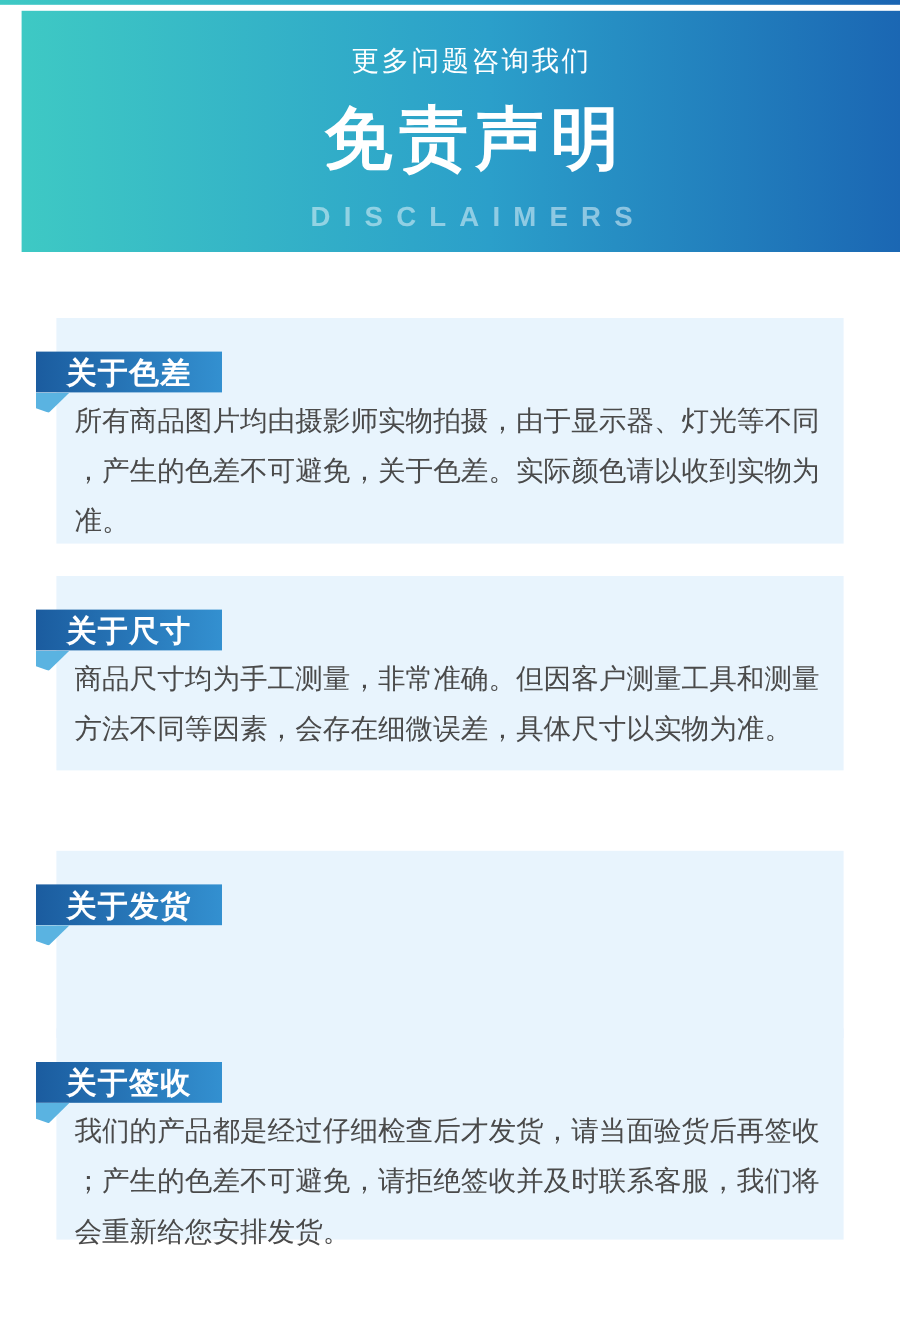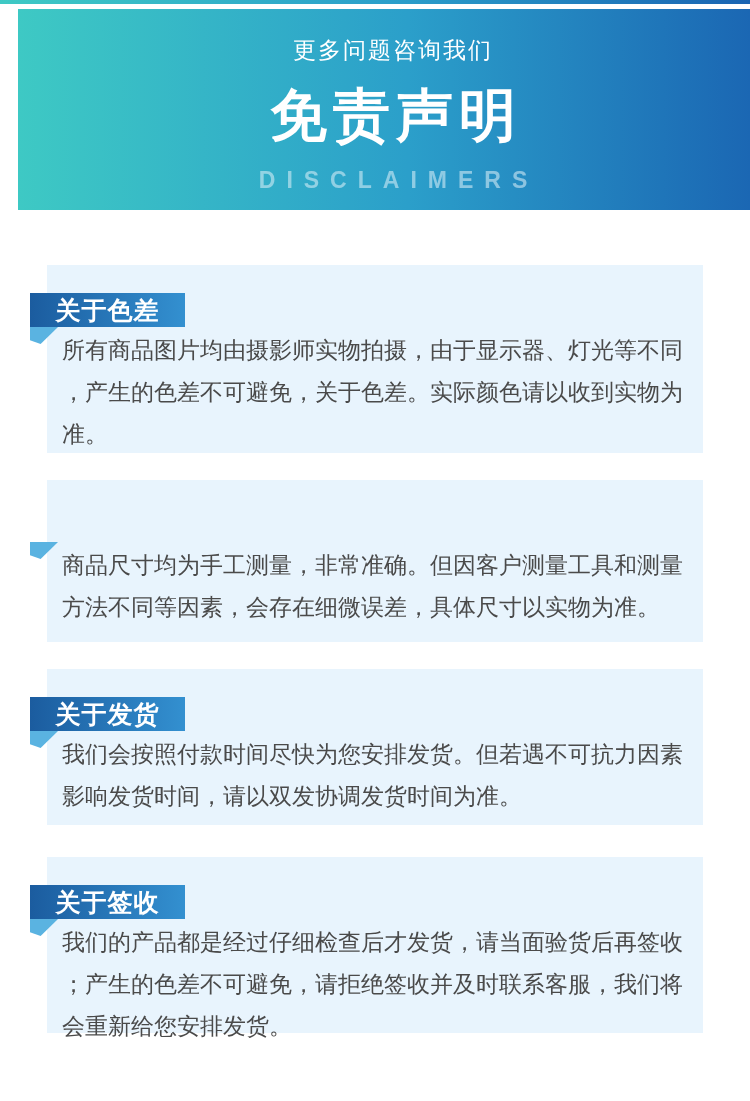"关于尺寸" div.tab { html: none -> <div> <span>关于尺寸</span> </div> }
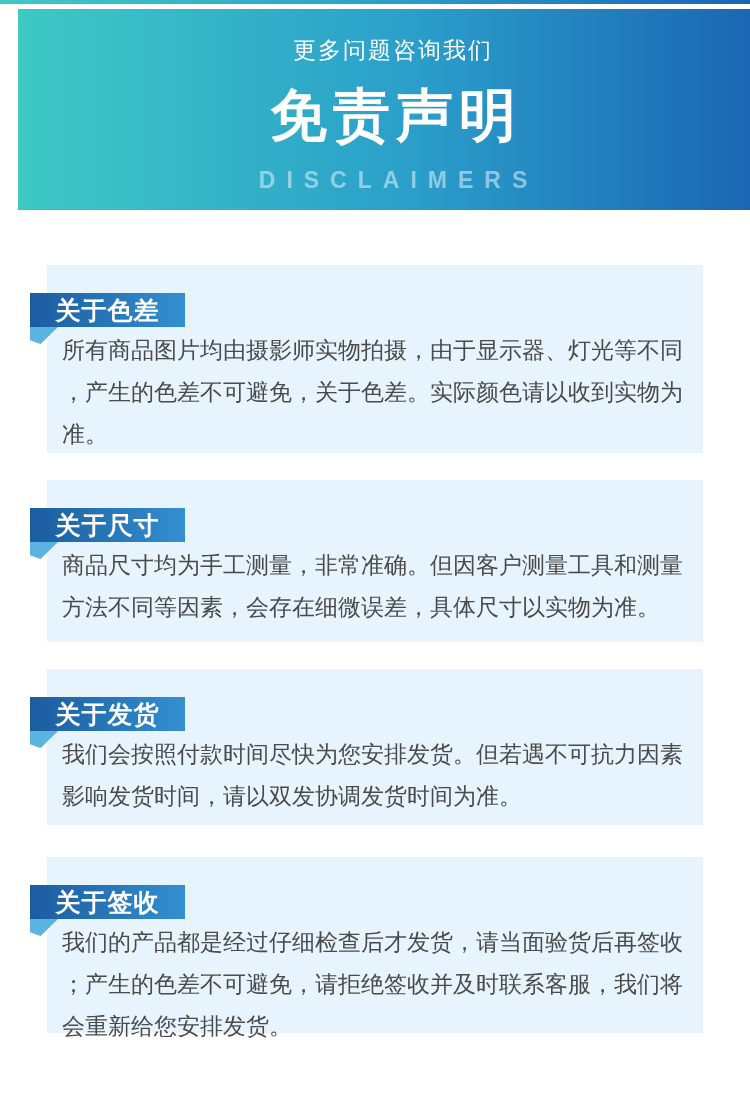"关于发货" #card-3 { top: 669px -> 709px }
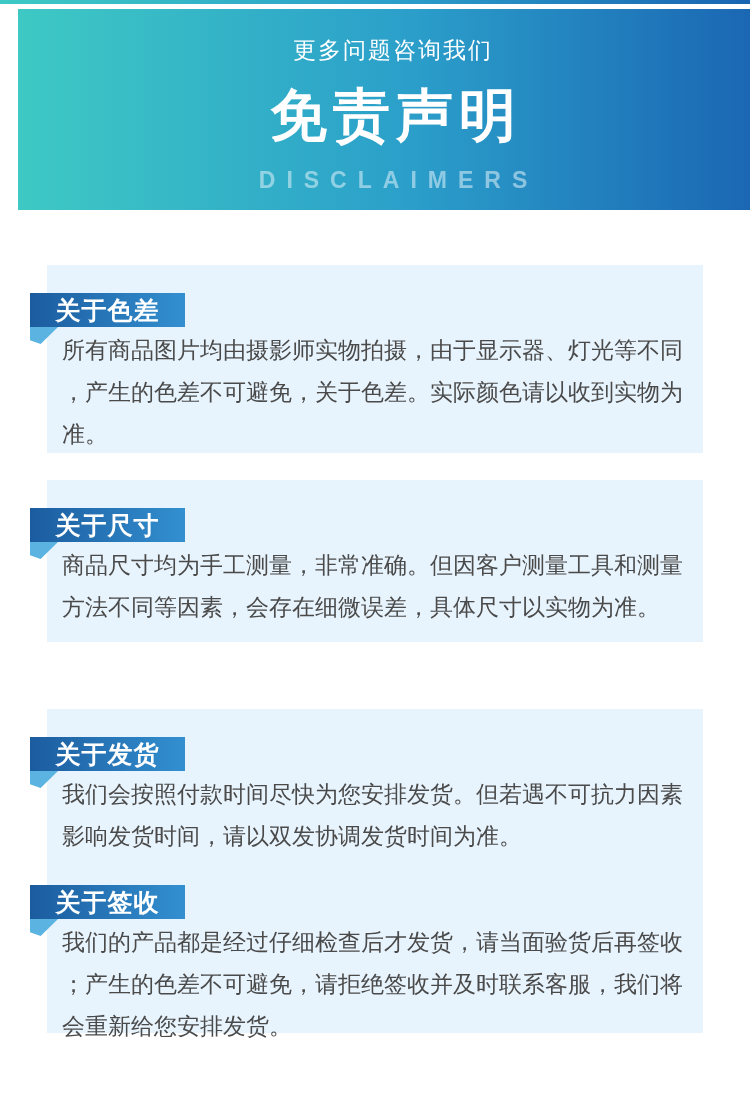"我们会按照付款时间尽快为您安排发货。但若遇不可抗力因素影响发货时间，请以双发协调" p.body-text { html: <p>我们会按照付款时间尽快为您安排发货。但若遇不可抗力因素影响发货时间，请以双发协调发货时间为准。</p> -> none }
